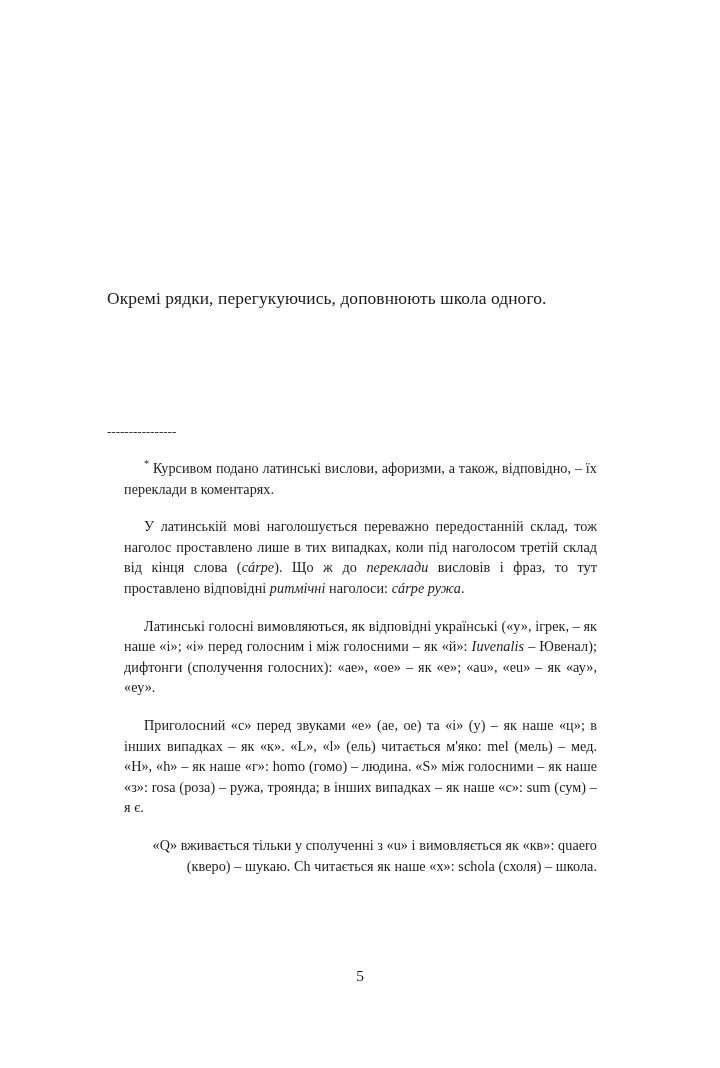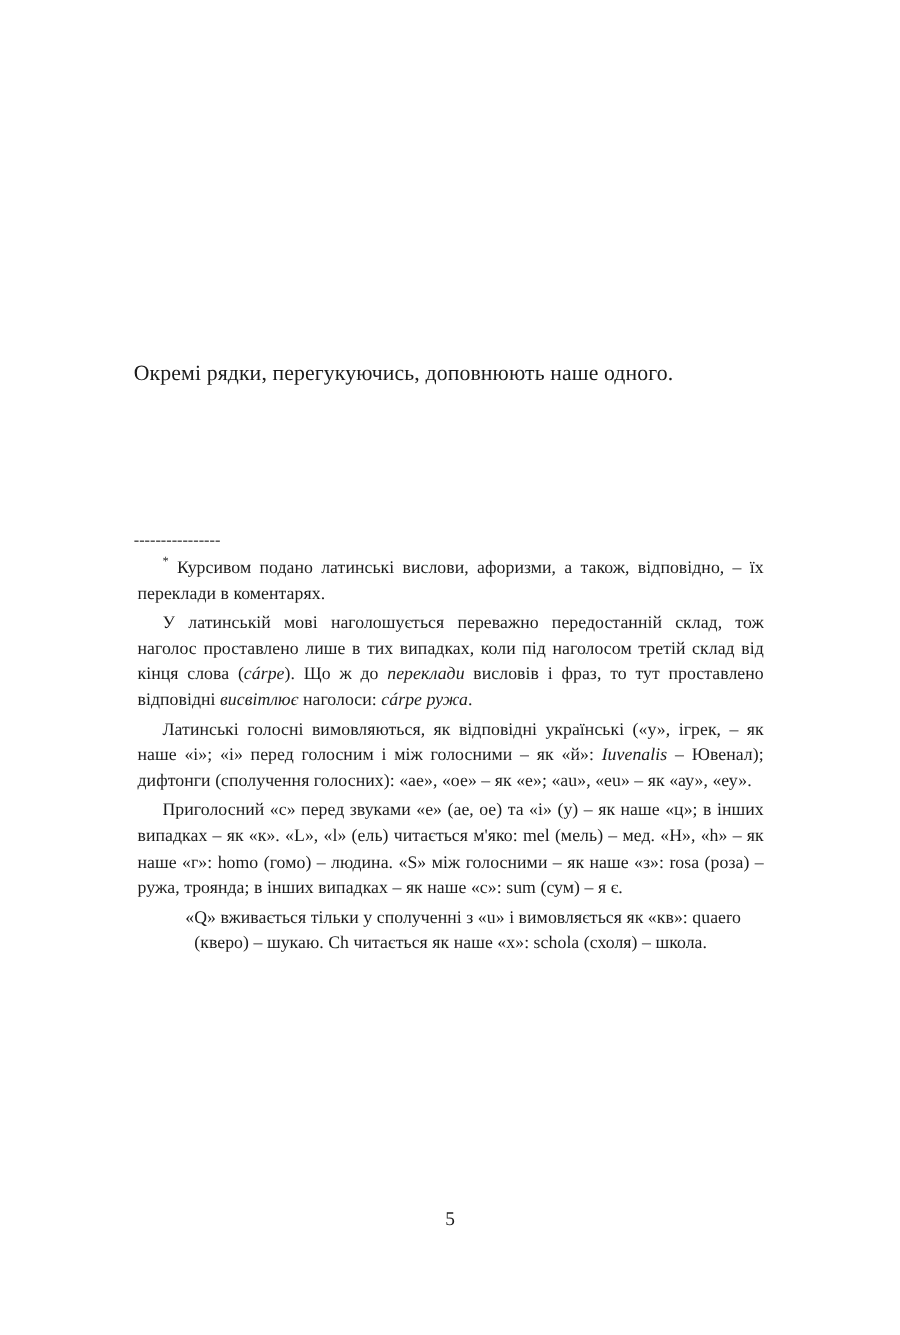"Окремі рядки, перегукуючись, доповнюють" p.para { text: наше -> школа }
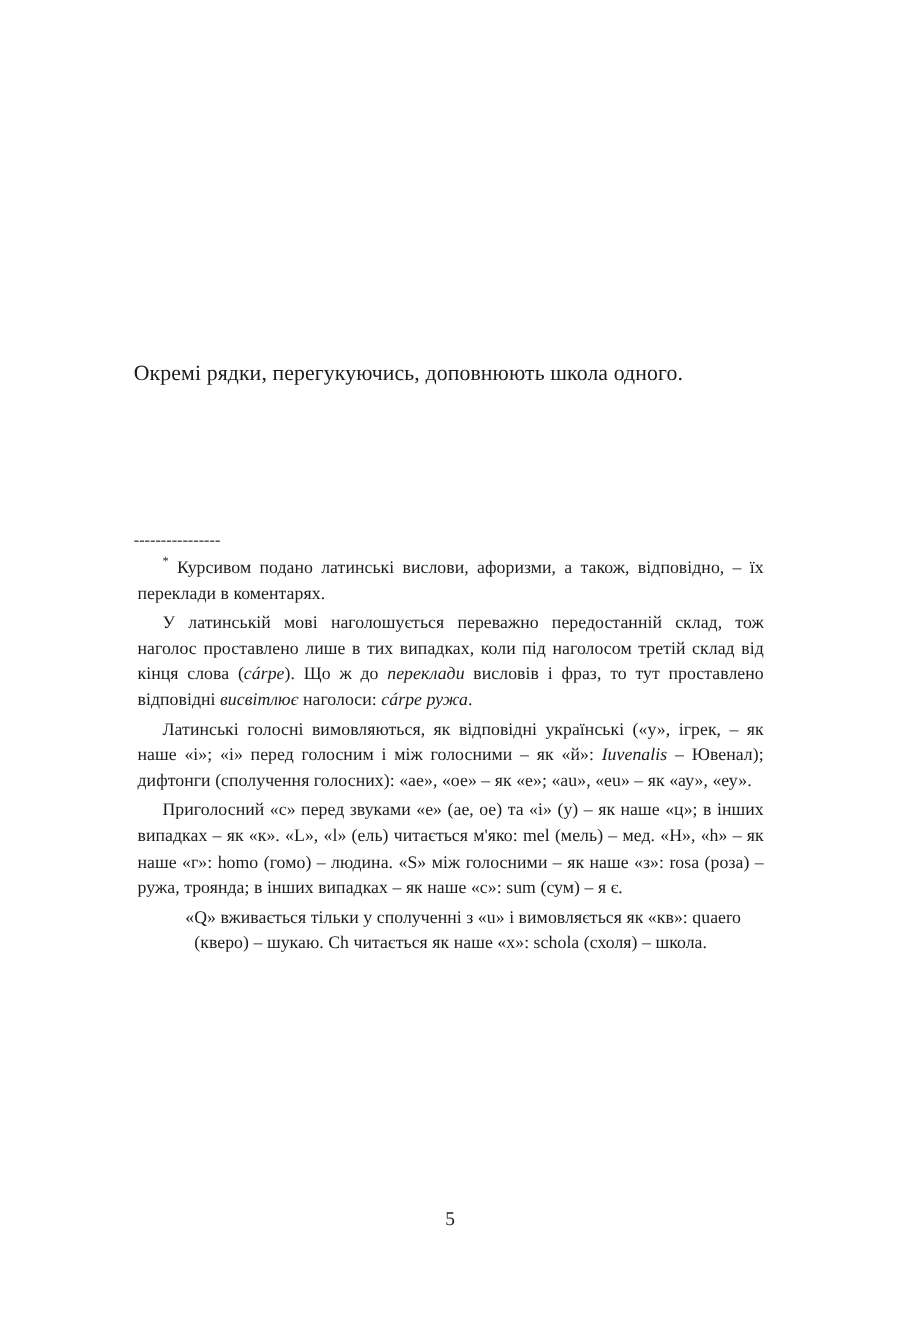"* Курсивом подано латинські вислови," .notes-block p { margin: 3px -> 17px }
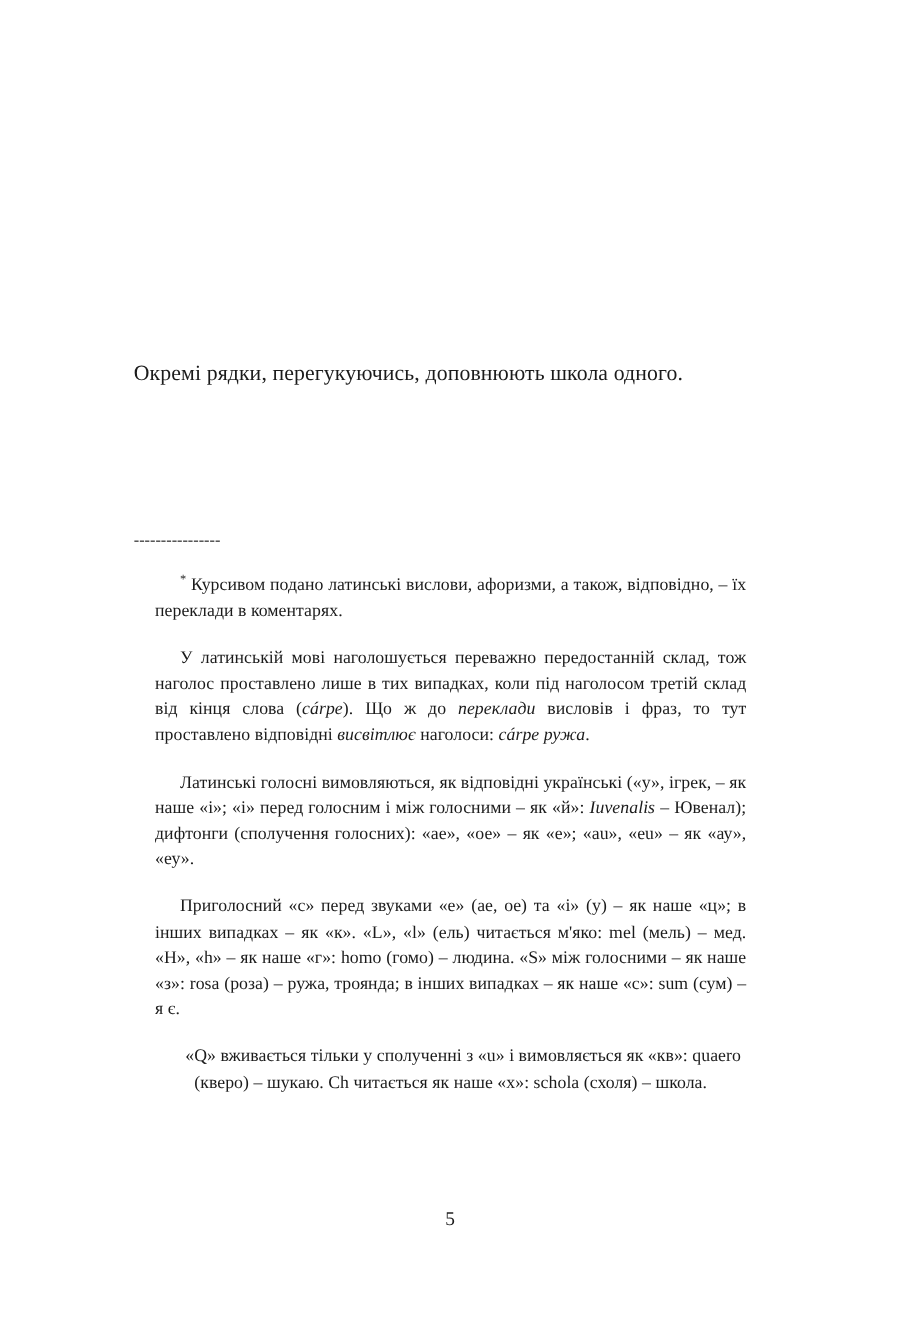"висвітлює" i { text: висвітлює -> ритмічні }
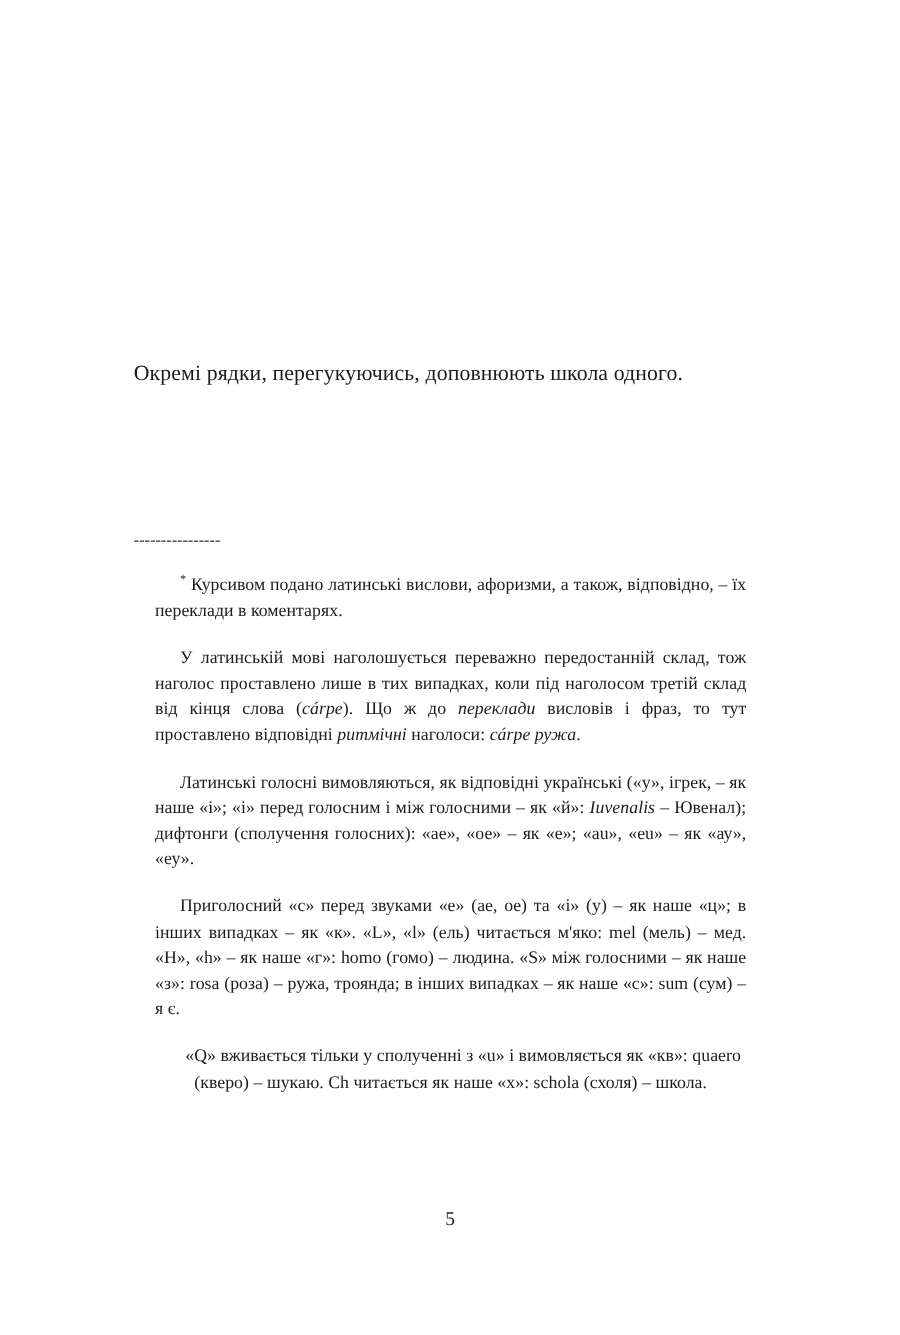"«Q» вживається тільки у сполученні" .notes-block p.last { text-align: center -> right }
